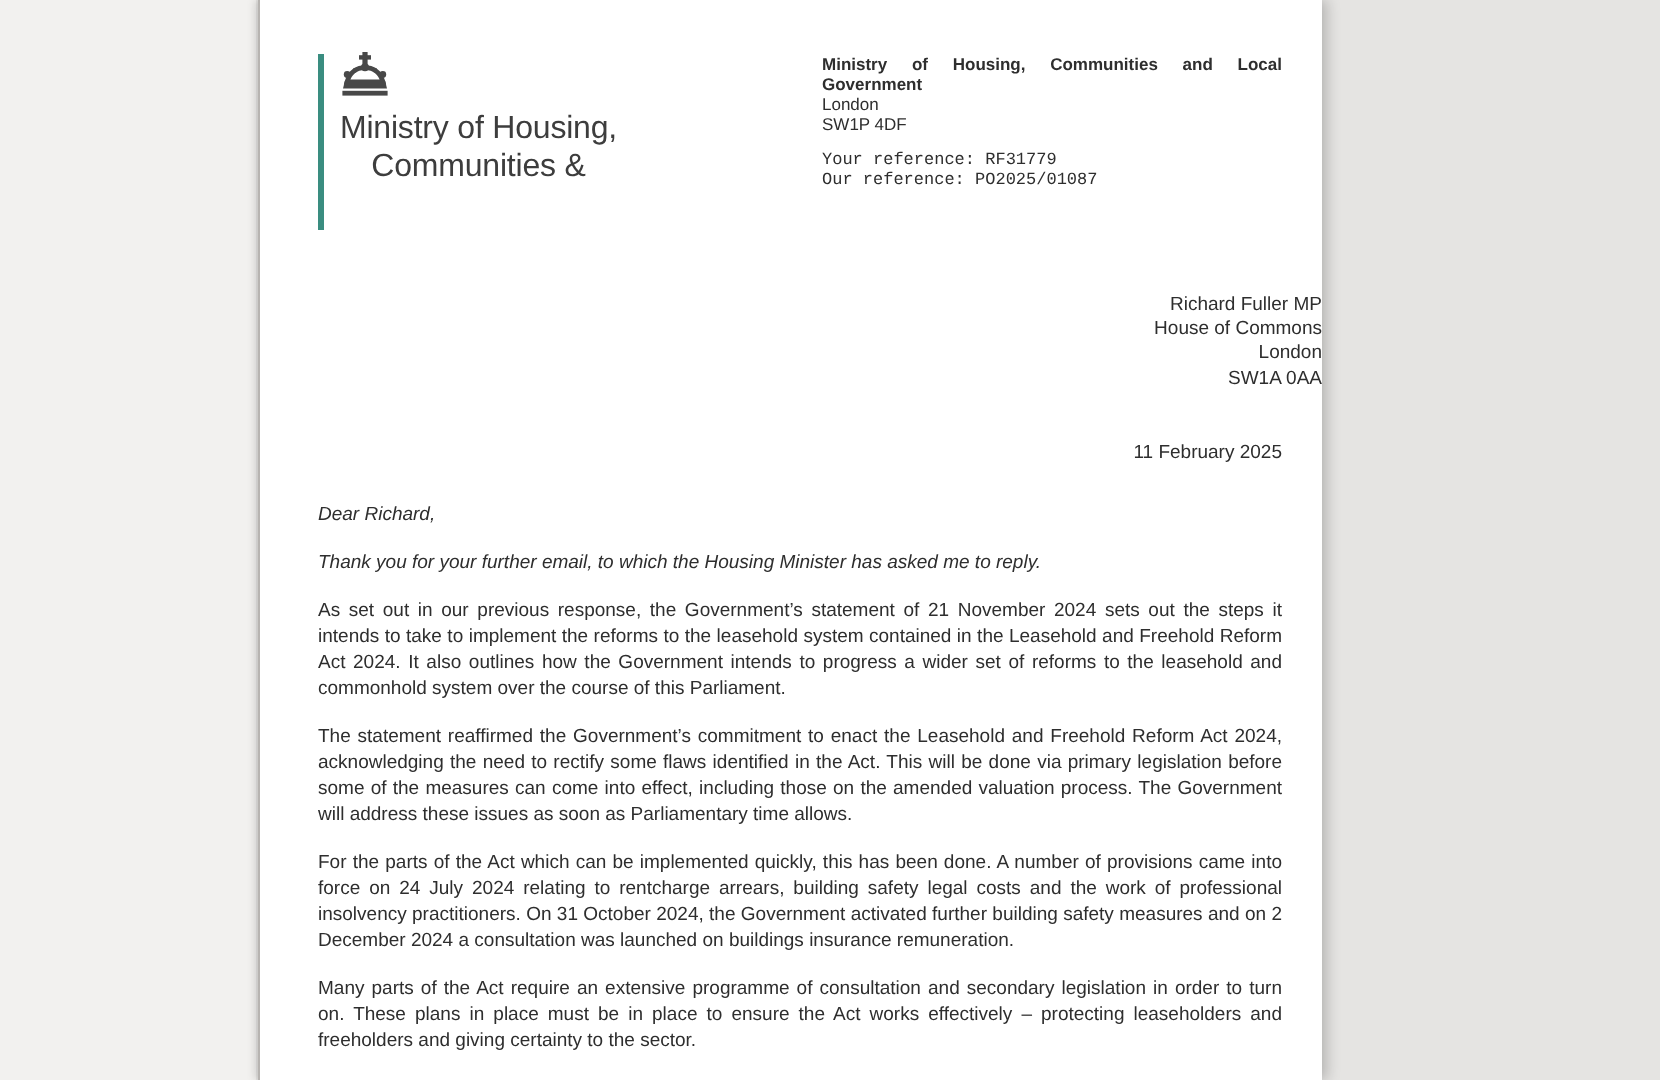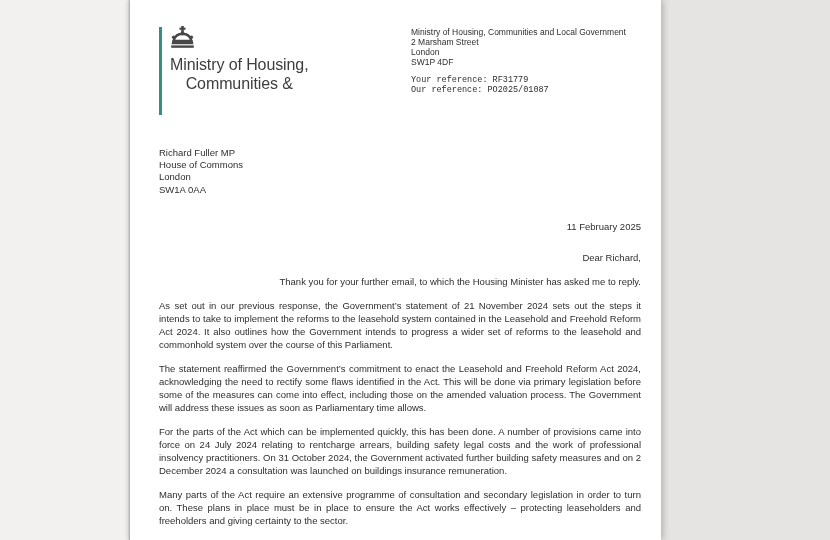"Ministry of Housing, Communities and" .sender-name { font-weight: normal -> bold }
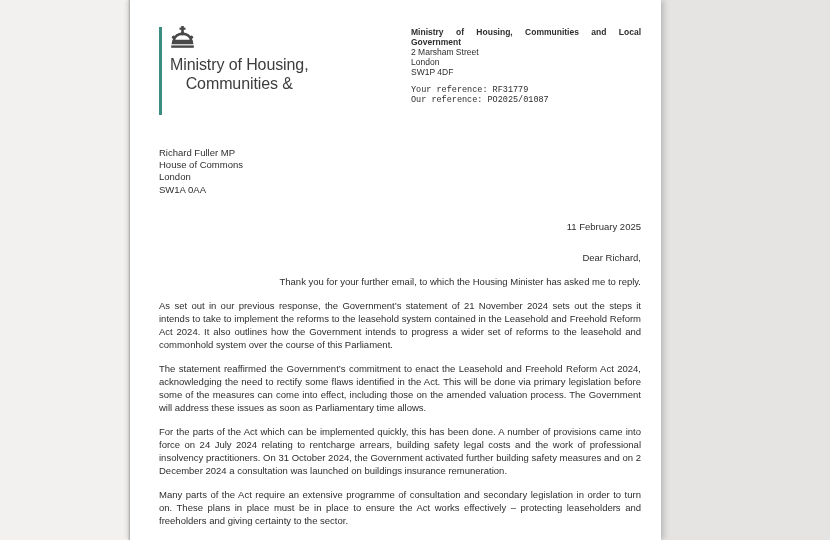"2 Marsham Street" div { html: <div>2 Marsham Street</div> -> none }
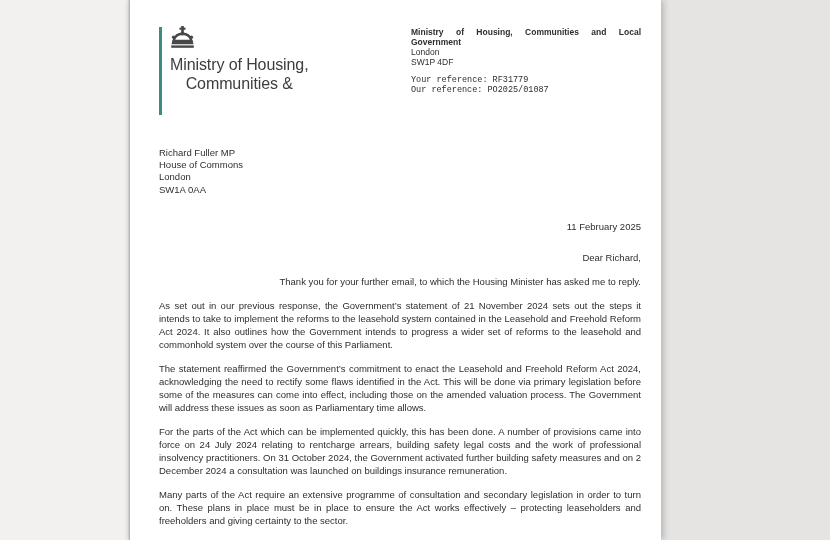"Richard Fuller MP" .recipient { text-align: none -> right }
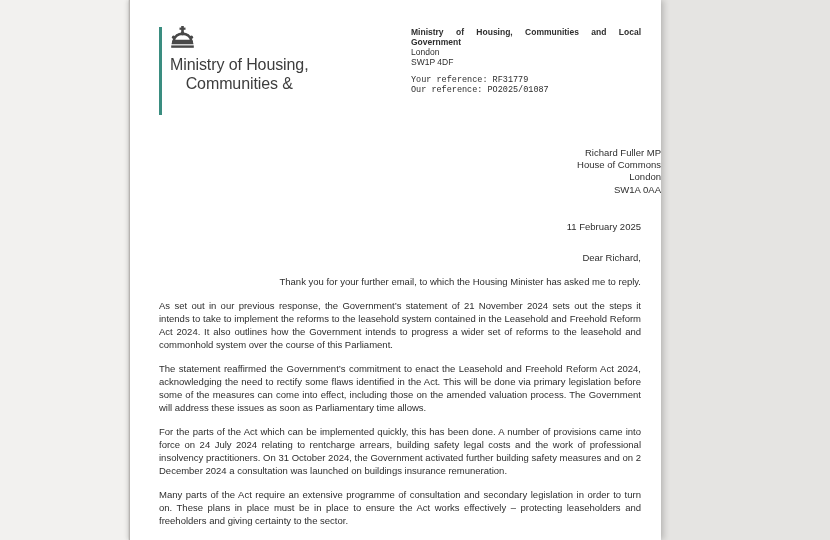"Dear Richard," .body-text p.no-justify { font-style: none -> italic; text-align: right -> left }
